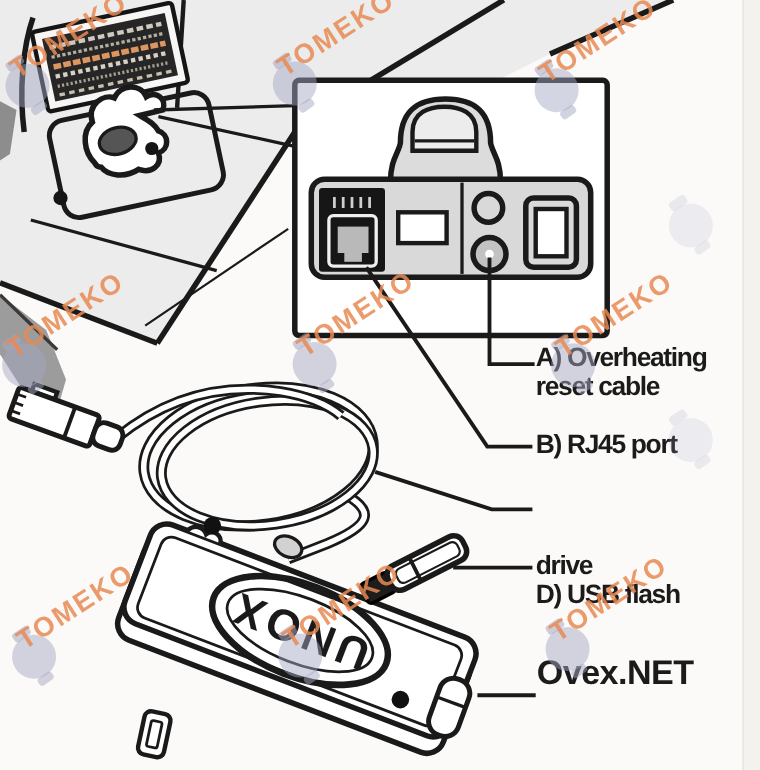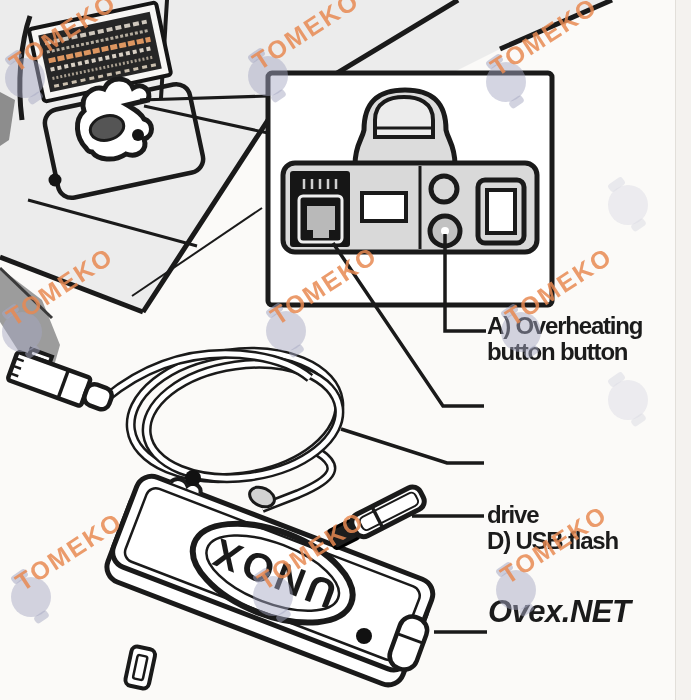"button button" div { text: button button -> reset cable }
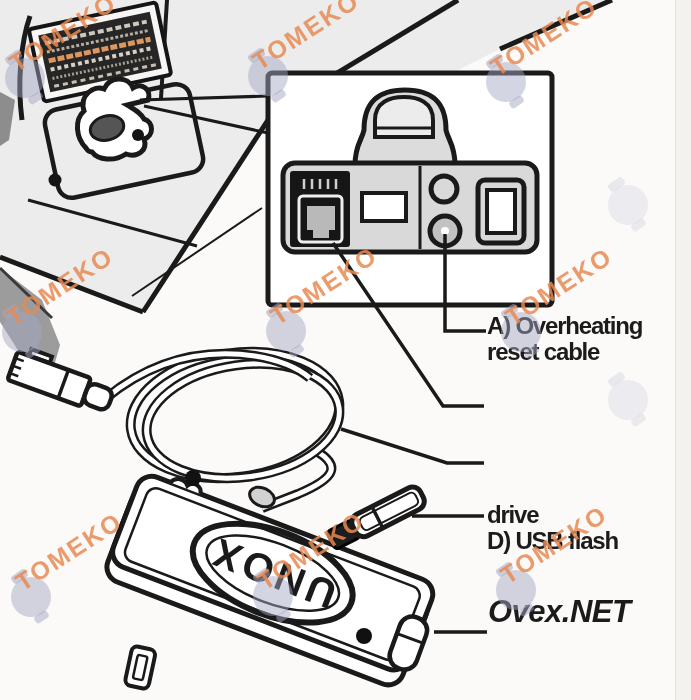"B) RJ45 port" div.lbl { html: none -> <div>B) RJ45 port</div> }
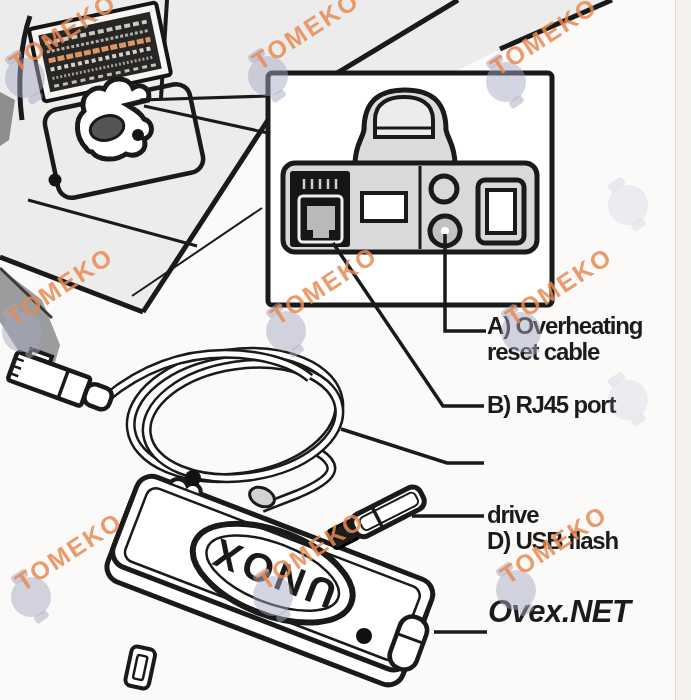"Ovex.NET" div.lbl { font-style: italic -> none }
